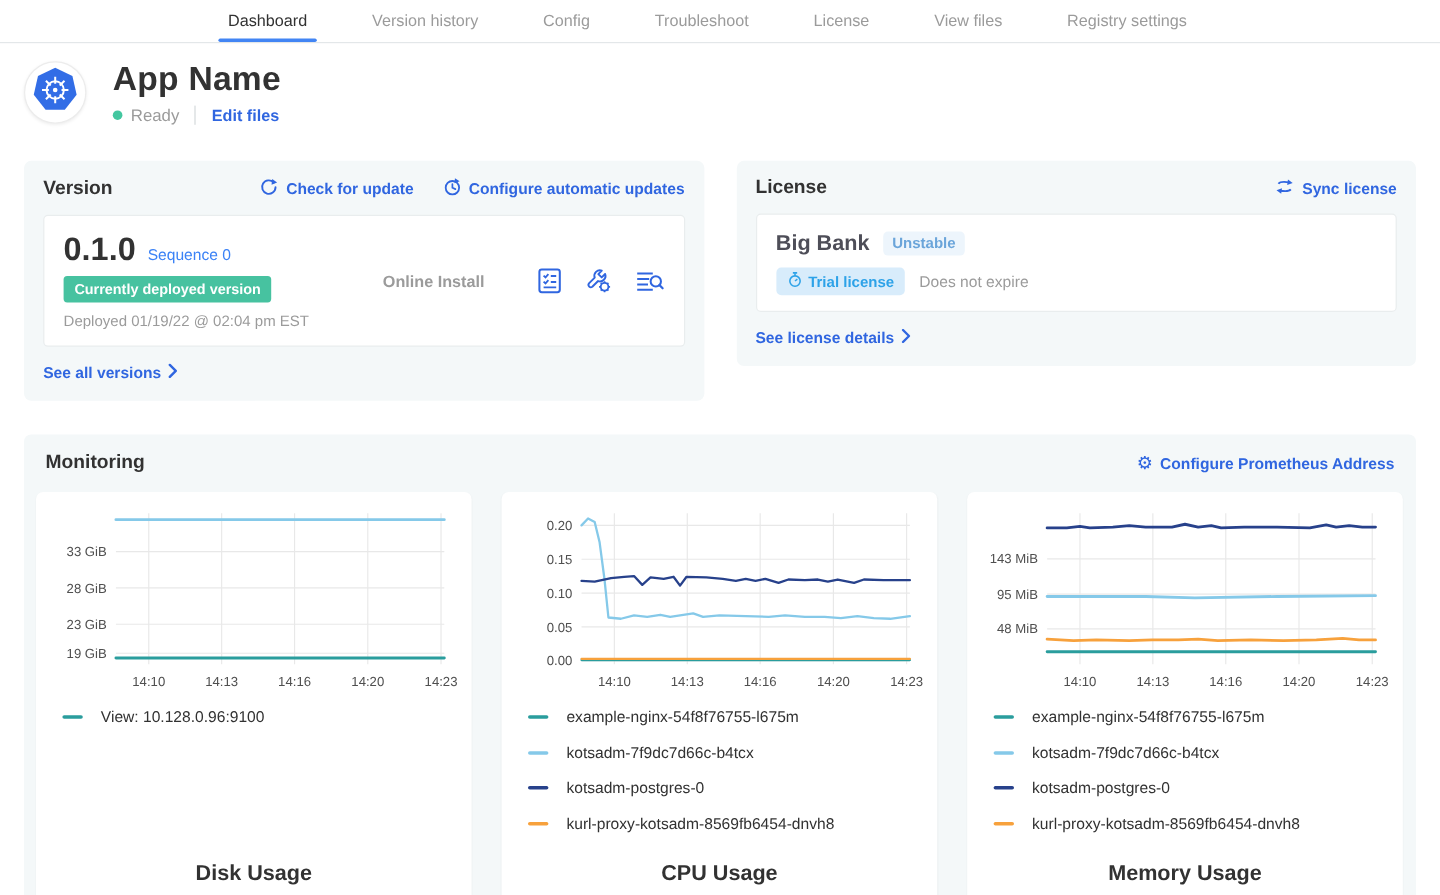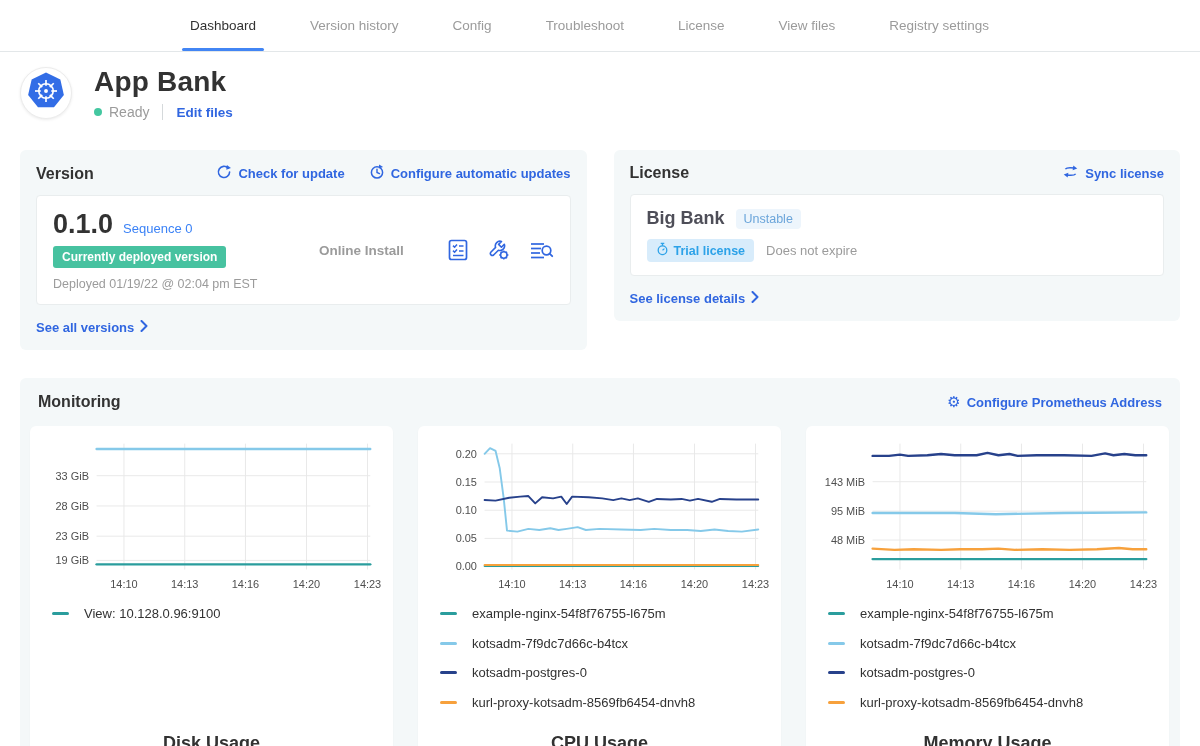"Dashboard" .topnav { height: 52px -> 36px }
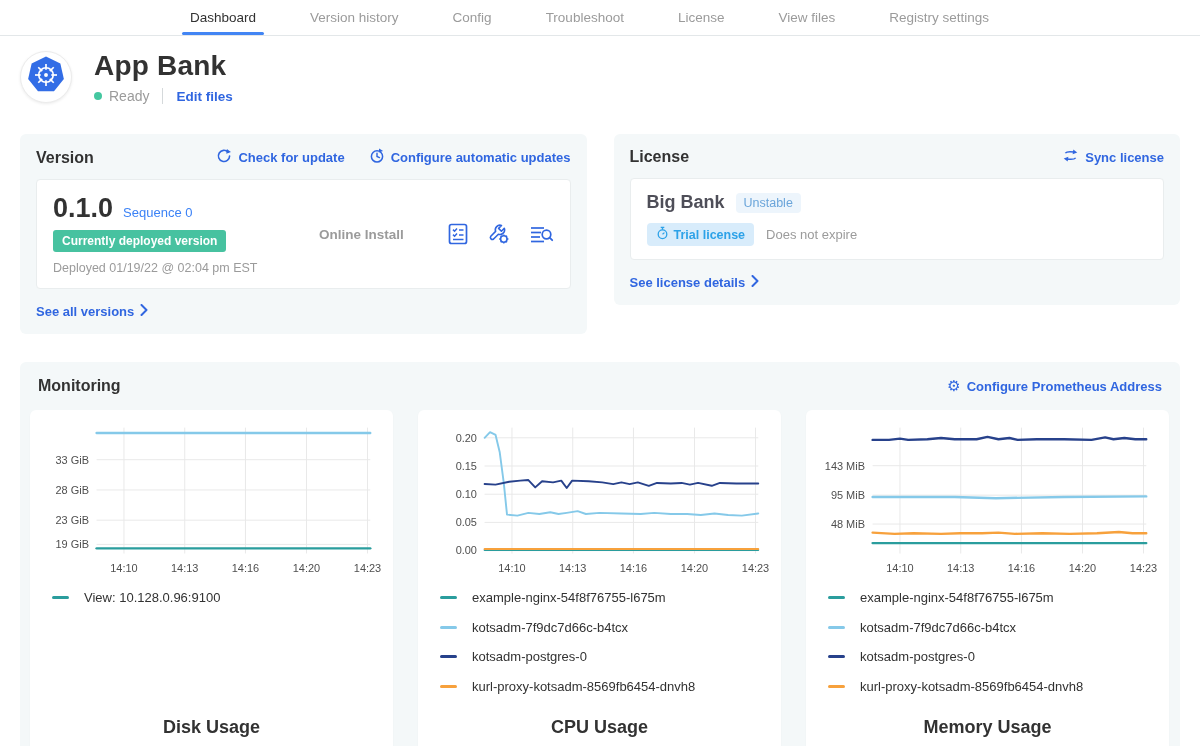"App Bank" div.app-title { text: Bank -> Name }
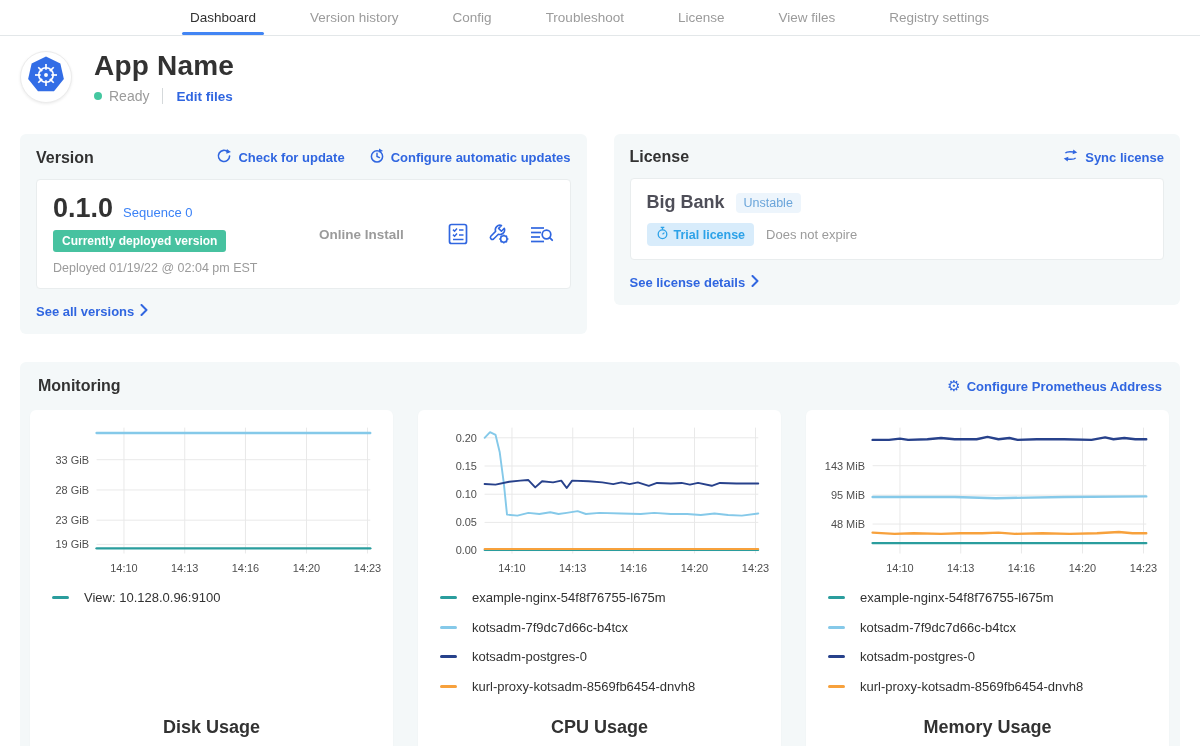"Unstable" .chan-badge { font-weight: none -> bold }
